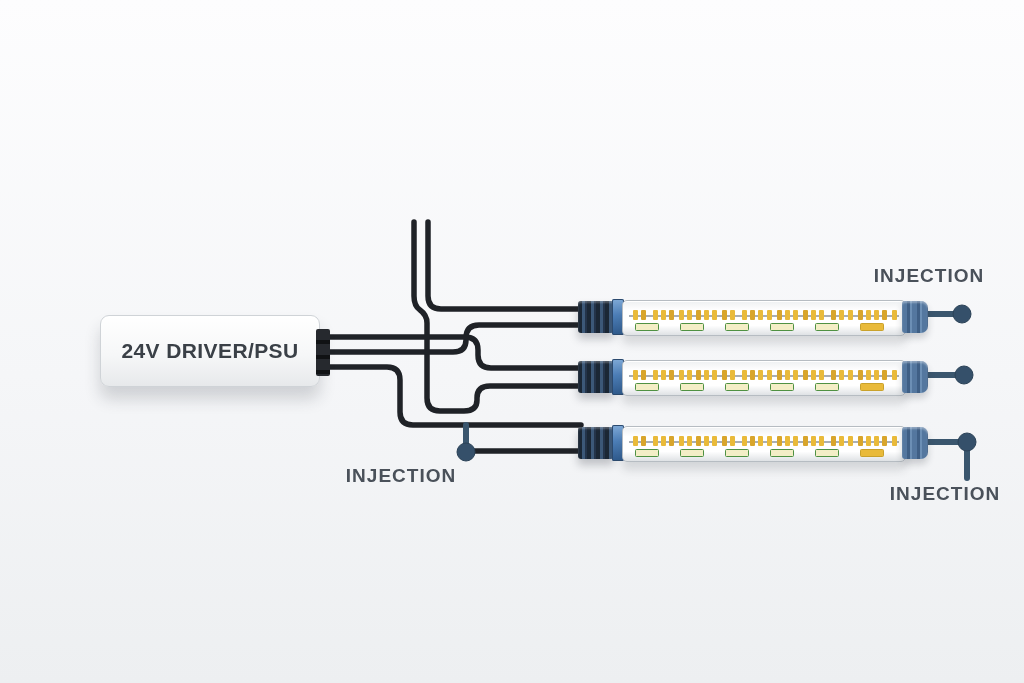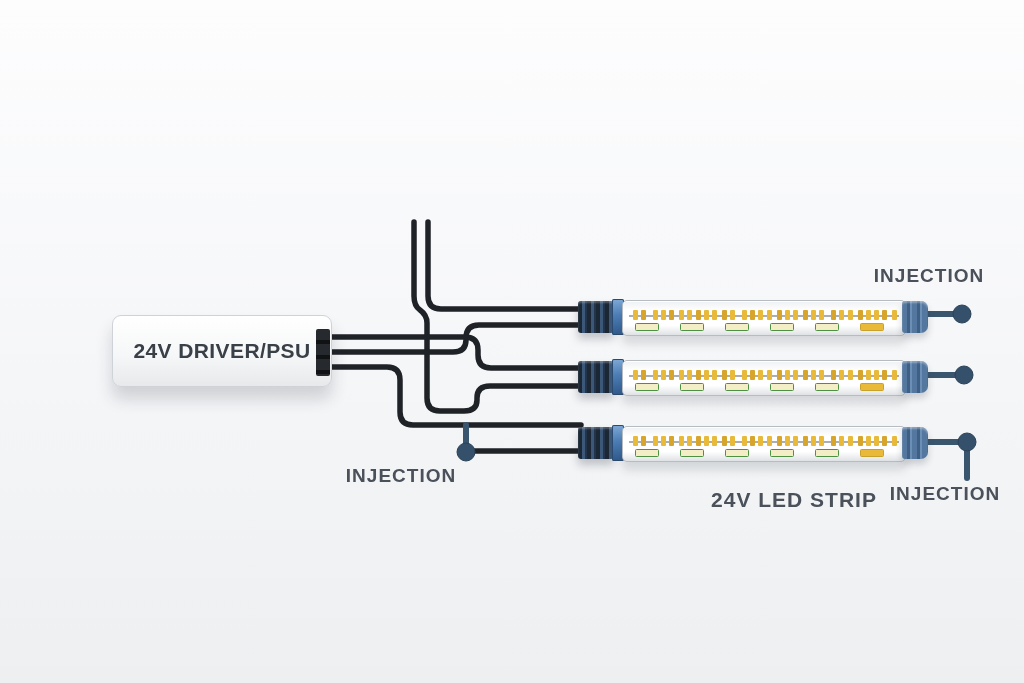"24V DRIVER/PSU" #psu-box { margin-left: 12px -> none }
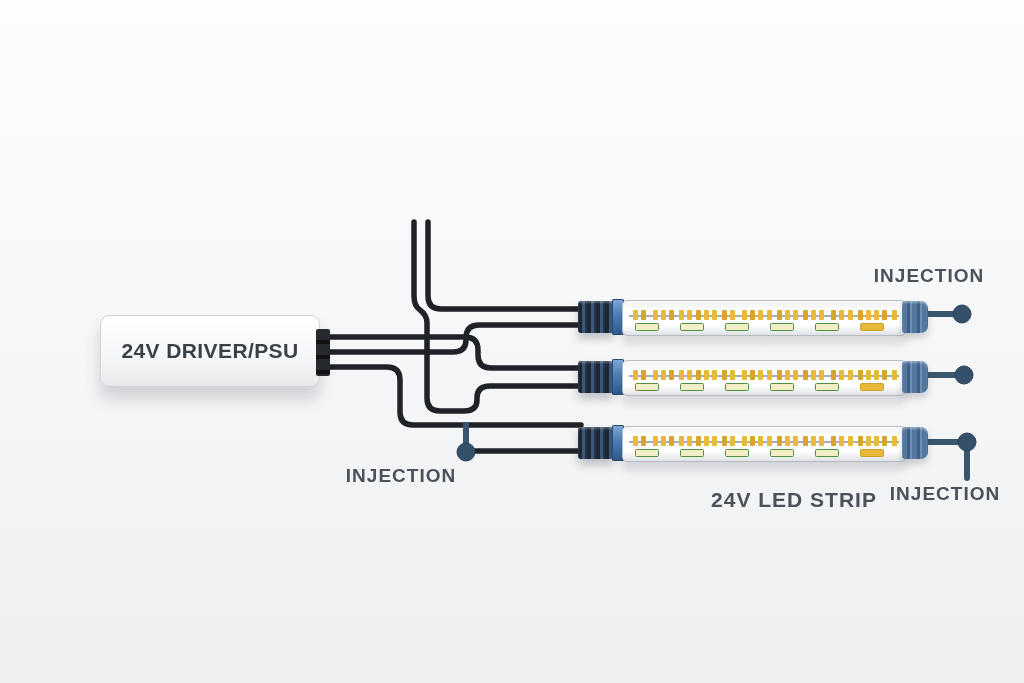"24V LED STRIP" div.diagram-label { html: <div>24V LED STRIP</div> -> none }
